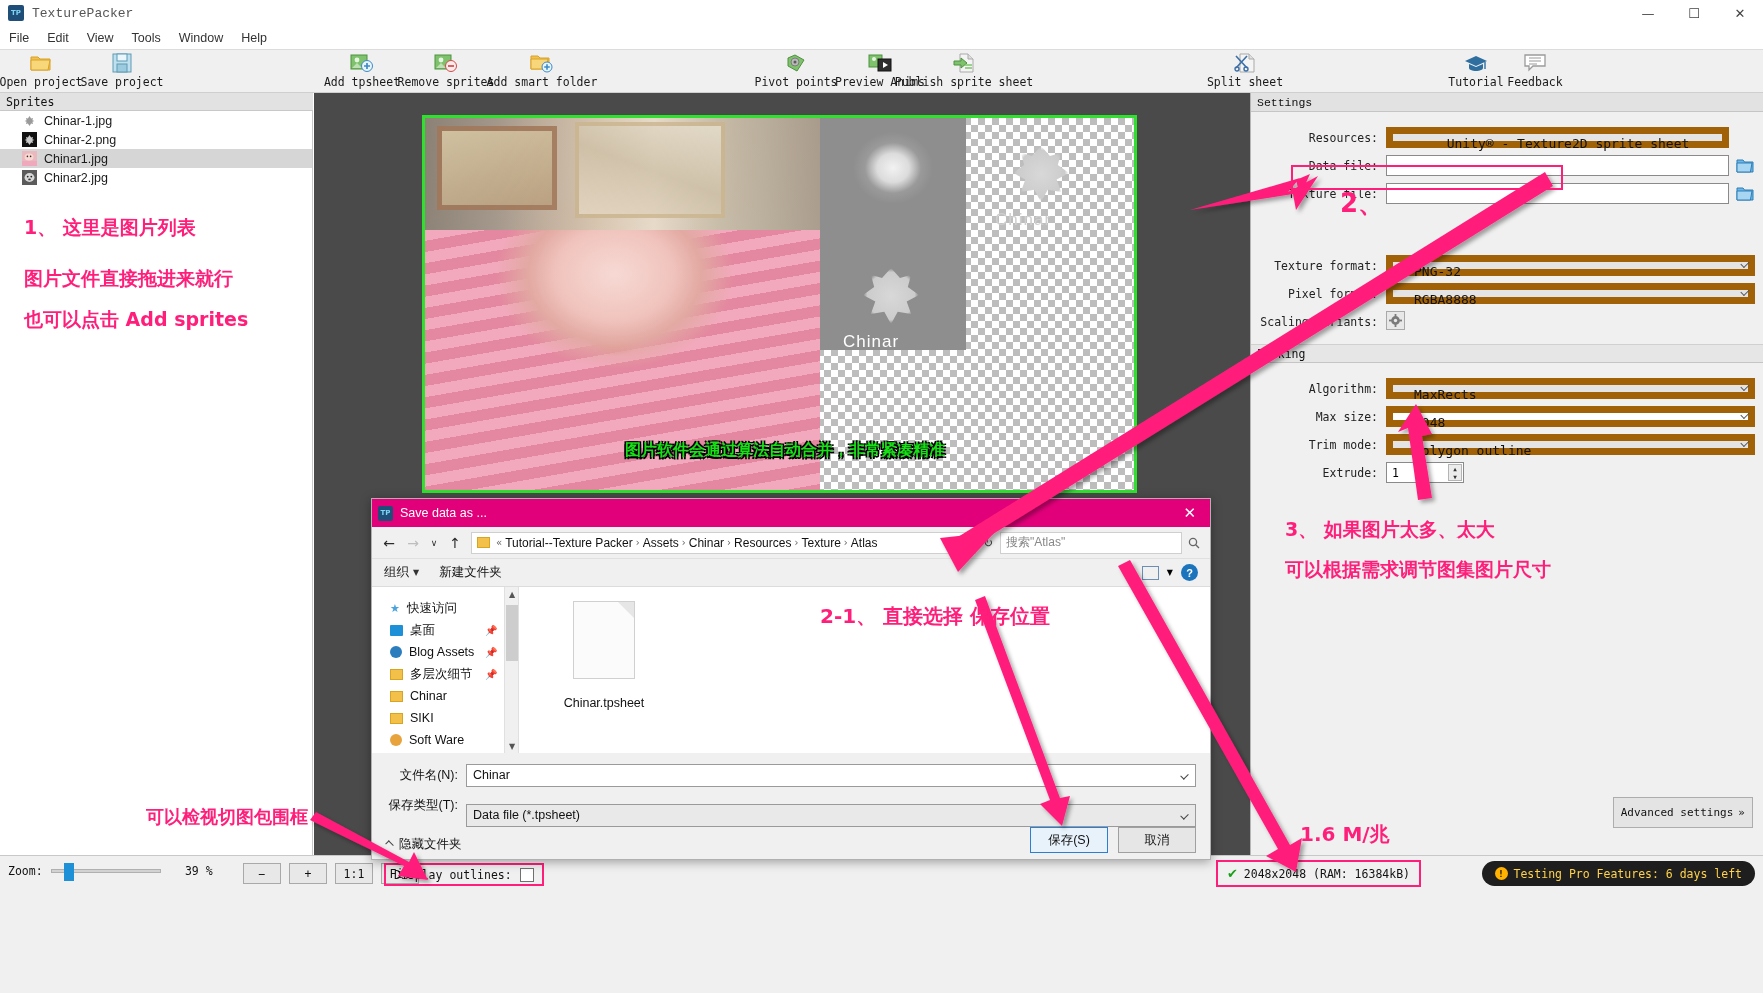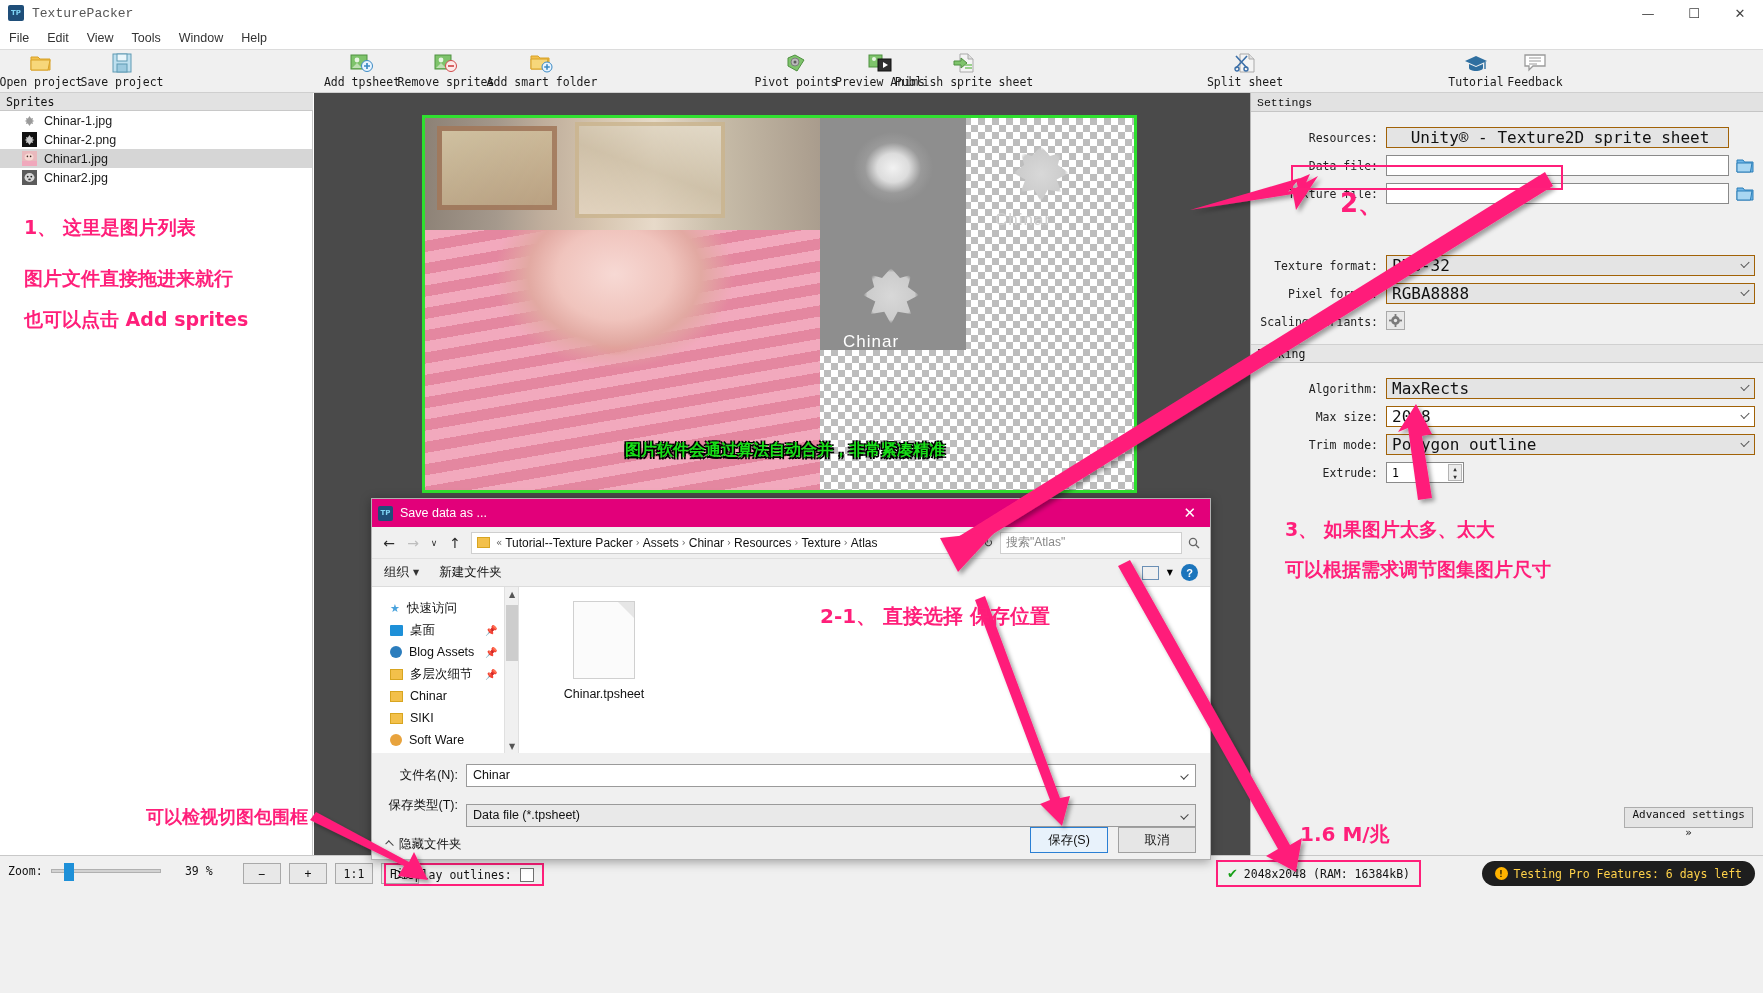"Unity® - Texture2D sprite sheet" .combo { border: 1px solid #a16207 -> 7px solid #a16207; font-size: 16px -> 13px; padding-left: 5px -> 21px }
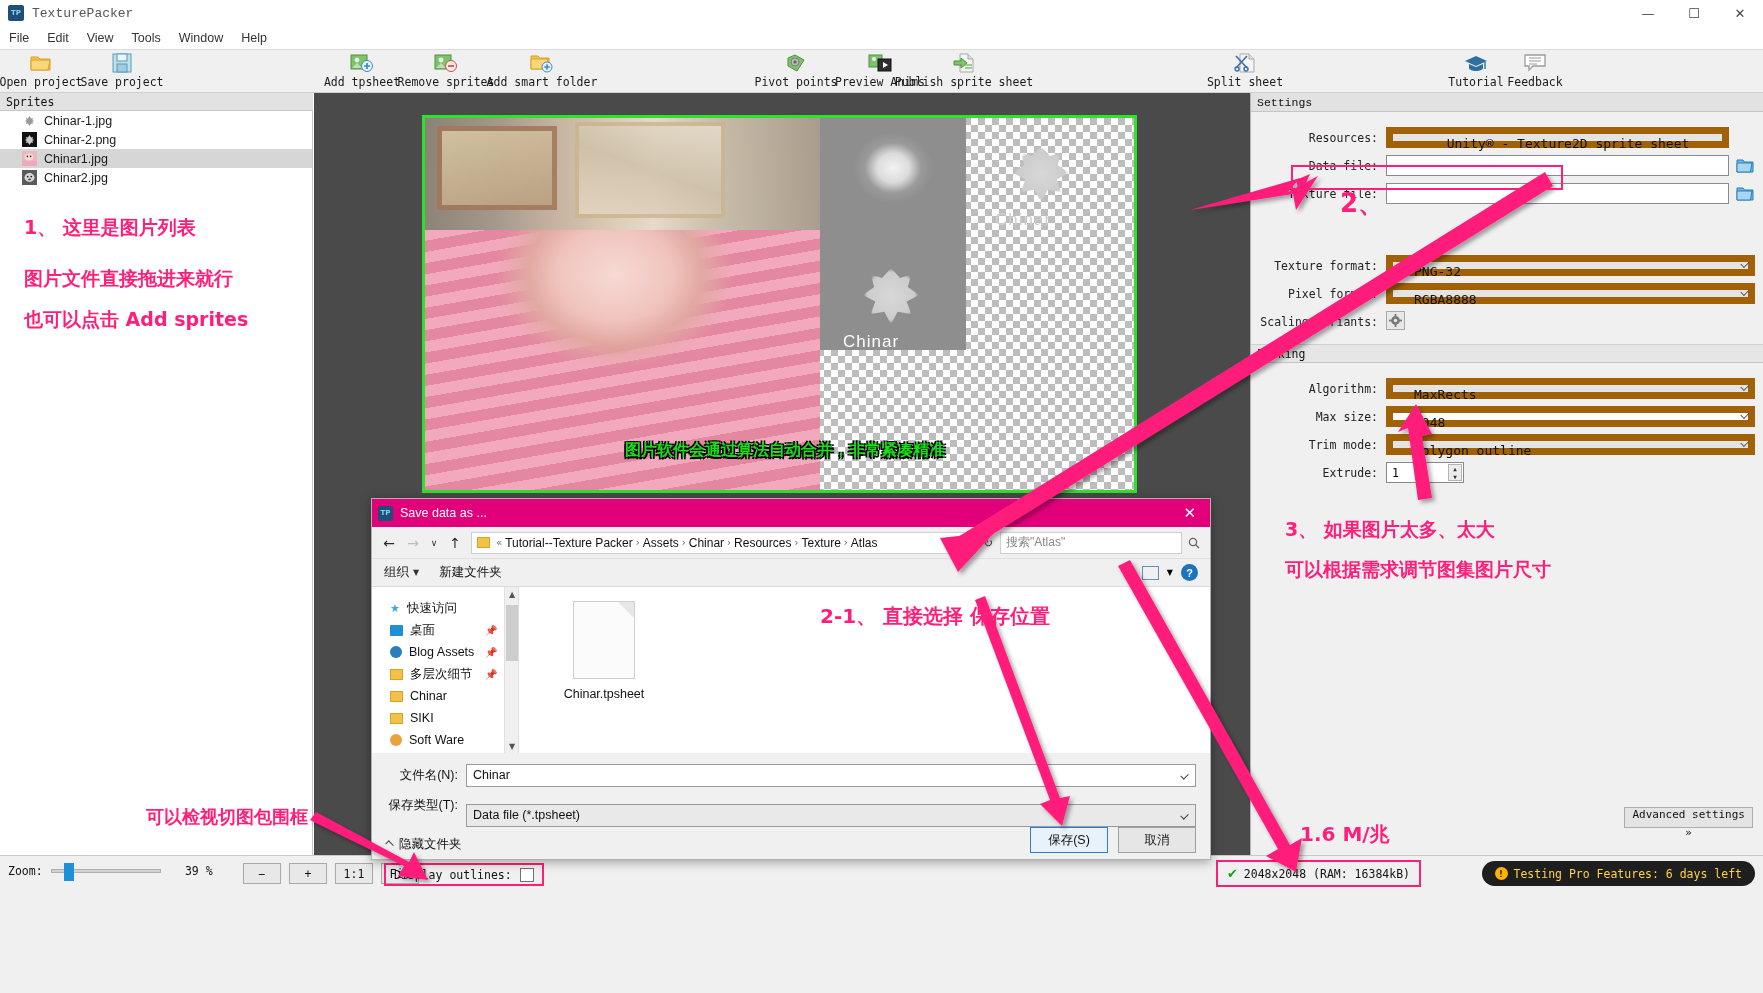"Chinar.tpsheet" .file-name { margin-top: 8px -> 17px }
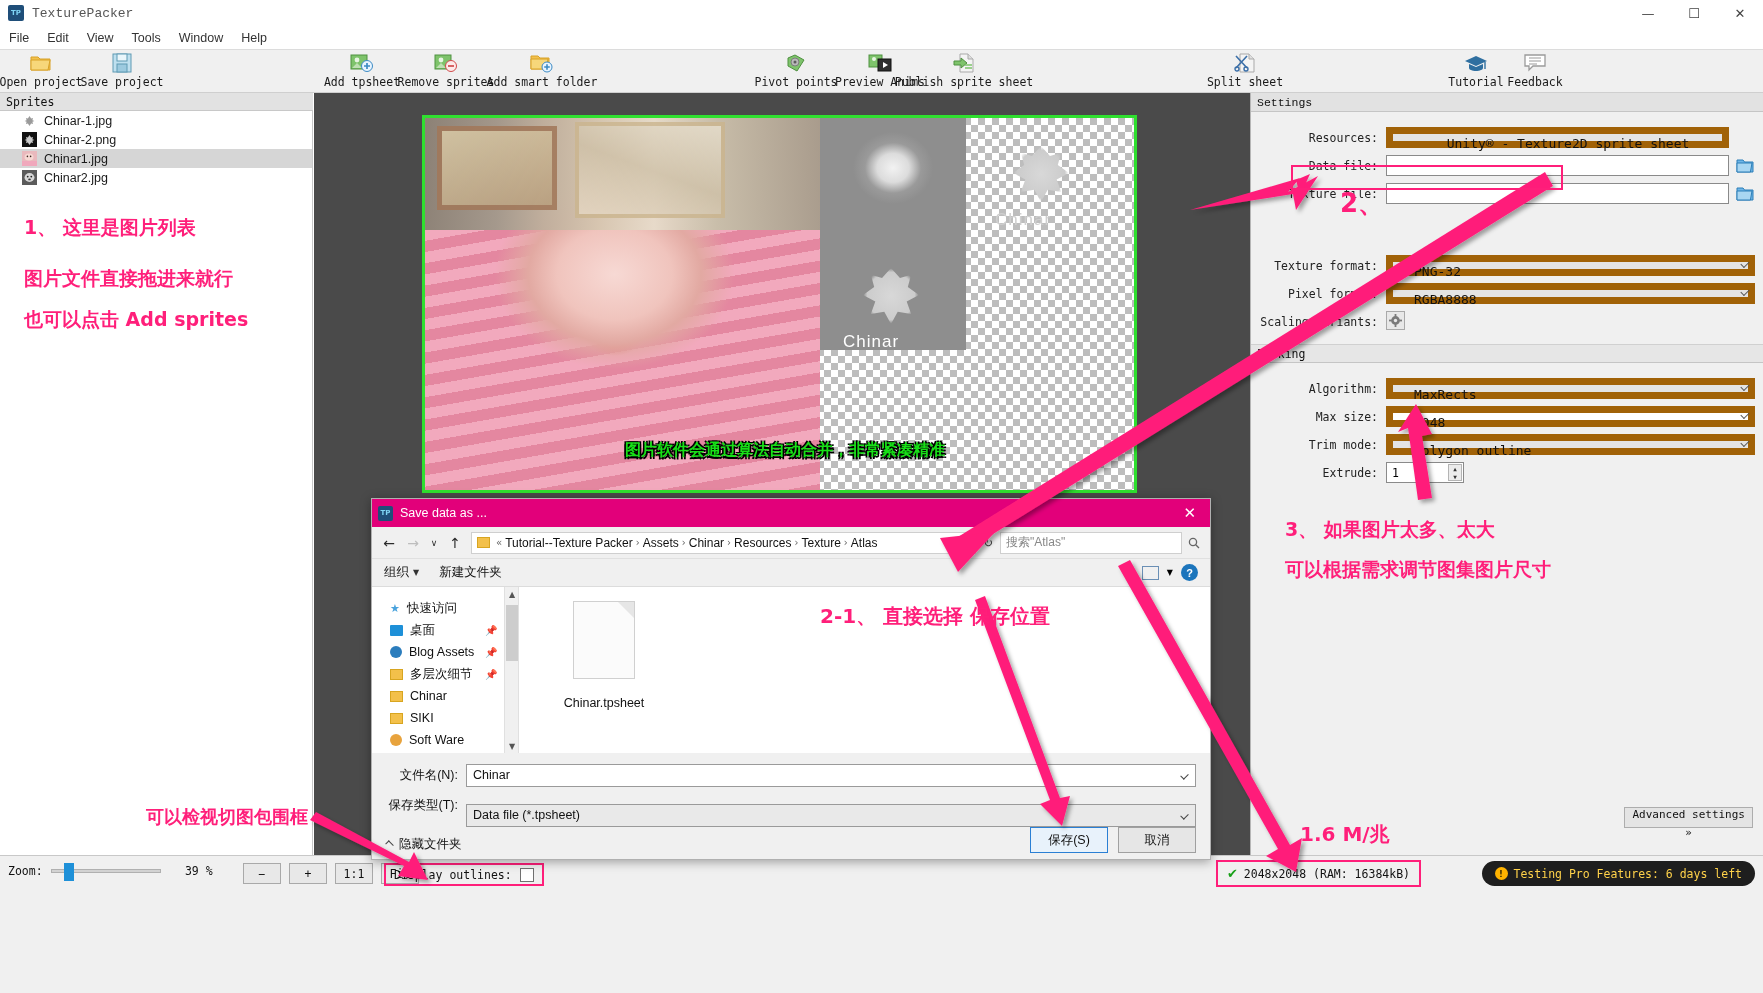"Advanced settings" .adv-settings { flex-direction: column -> none; height: 21px -> 31px }
